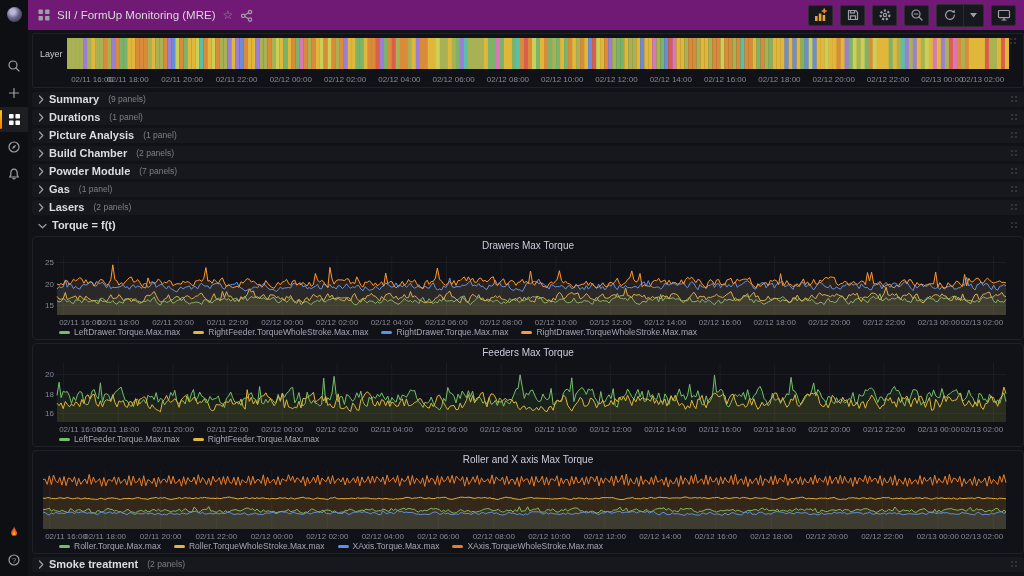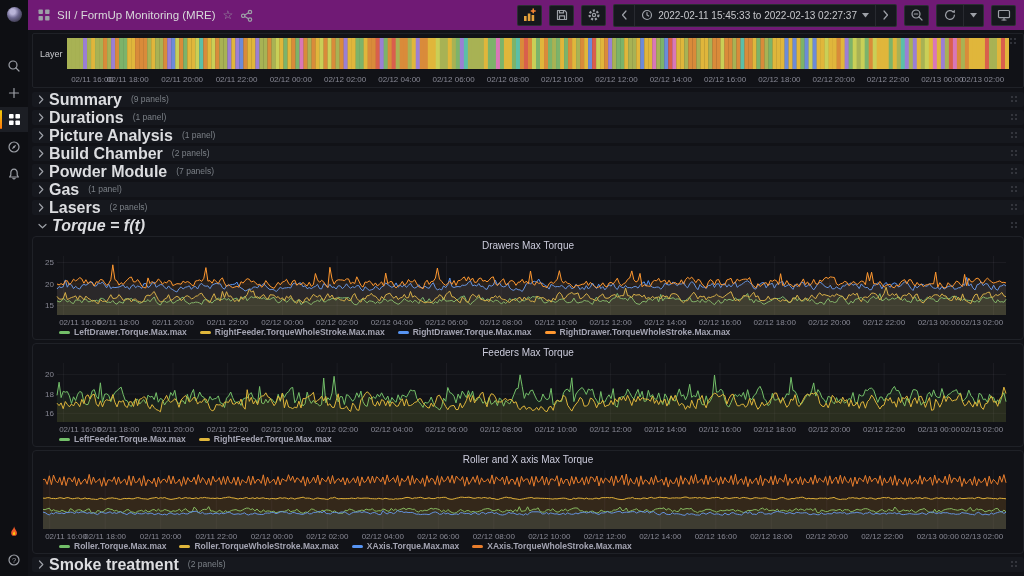"2022-02-11 15:45:33 to 2022-02-13" div.grp { html: <div> <button> <svg> <path></path> </svg> </button> <button> <svg> <g> <circle></circle> <path></path> </g> </svg> <span>2022-02-11 15:45:33 to 2022-02-13 02:27:37</span> <svg> <path></path> </svg> </button> <button> <svg> <path></path> </svg> </button> </div> -> none }
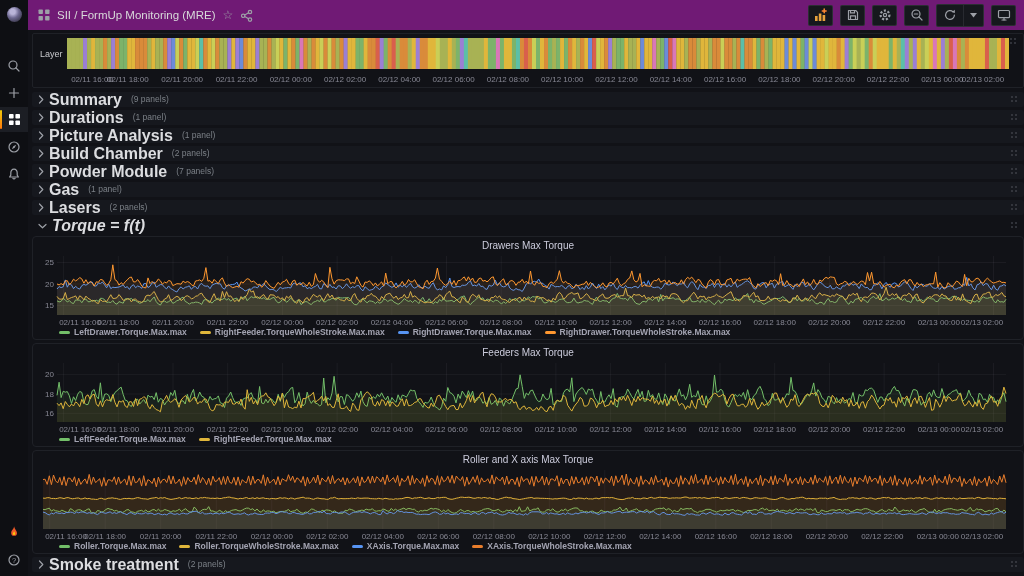"Summary" .row-title { font-size: 16px -> 11px }
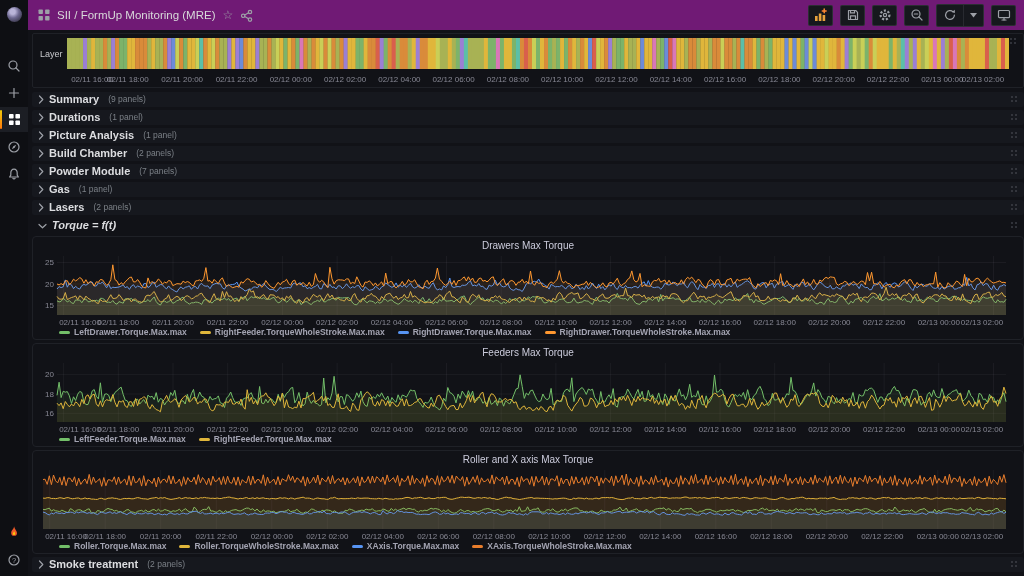"Torque = f(t)" .dash-row.open { font-style: italic -> none }
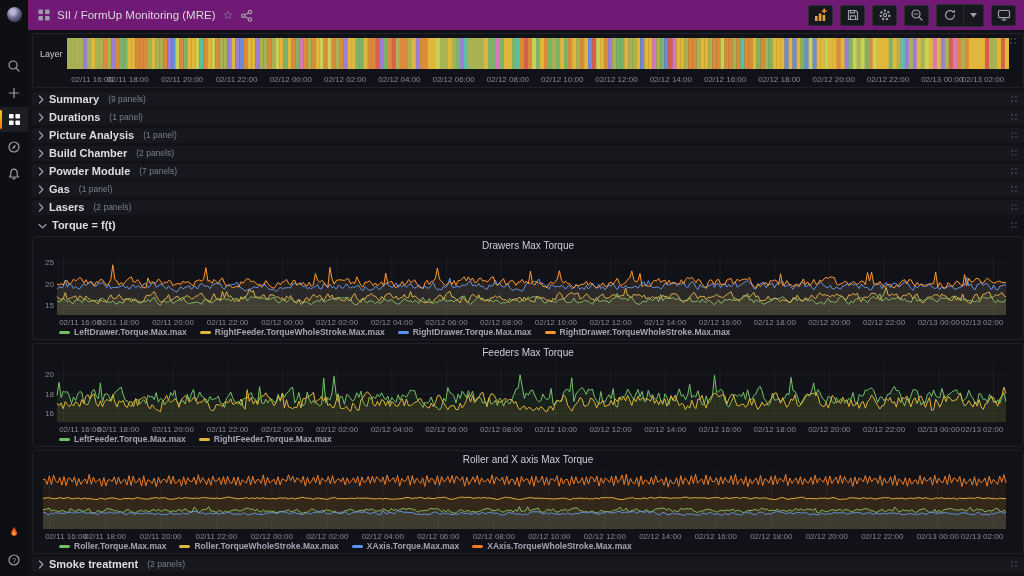"LeftDrawer.Torque.Max.max" .lg-txt { font-weight: bold -> none }
